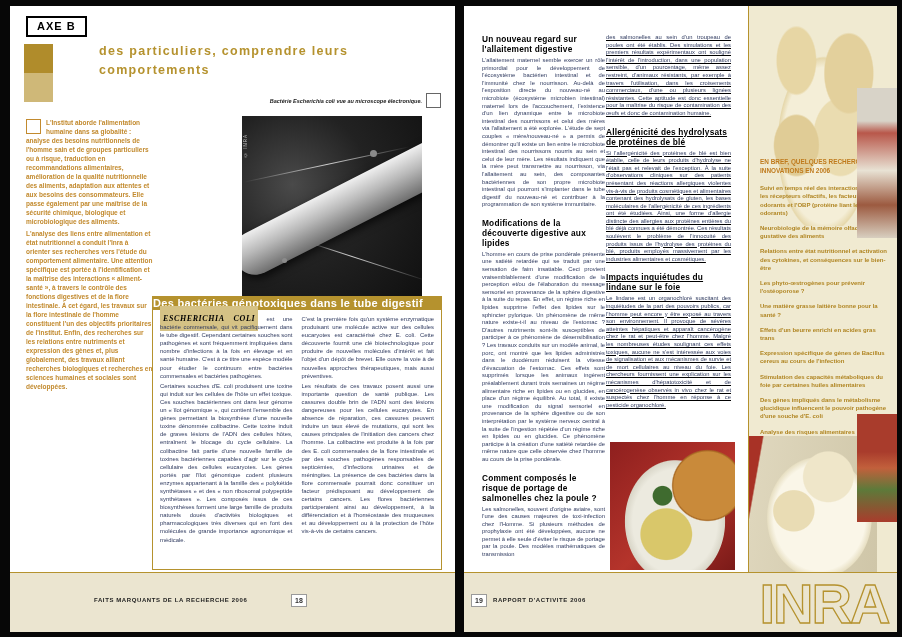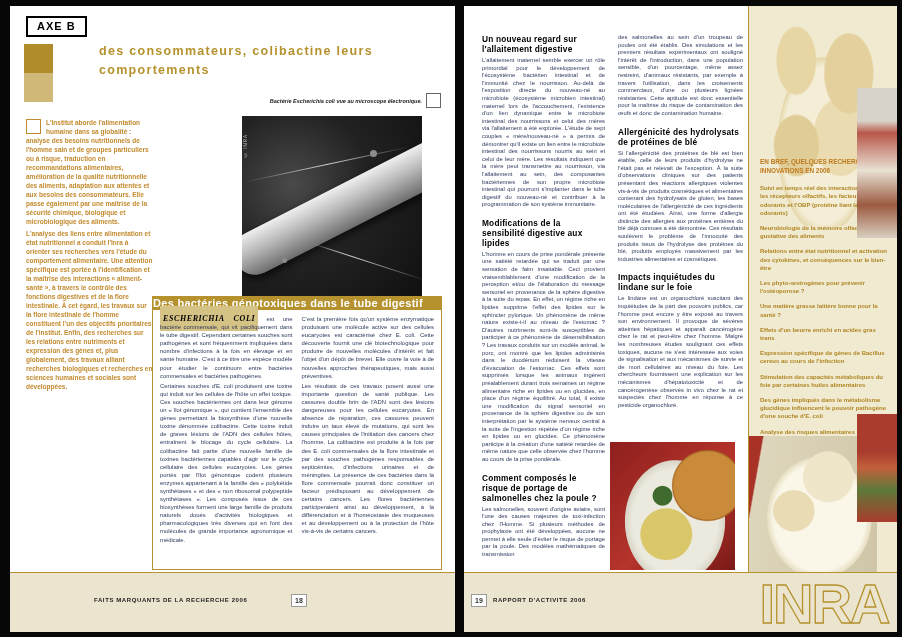"des consommateurs, colibactine leurs" div { text: consommateurs, colibactine -> particuliers, comprendre }
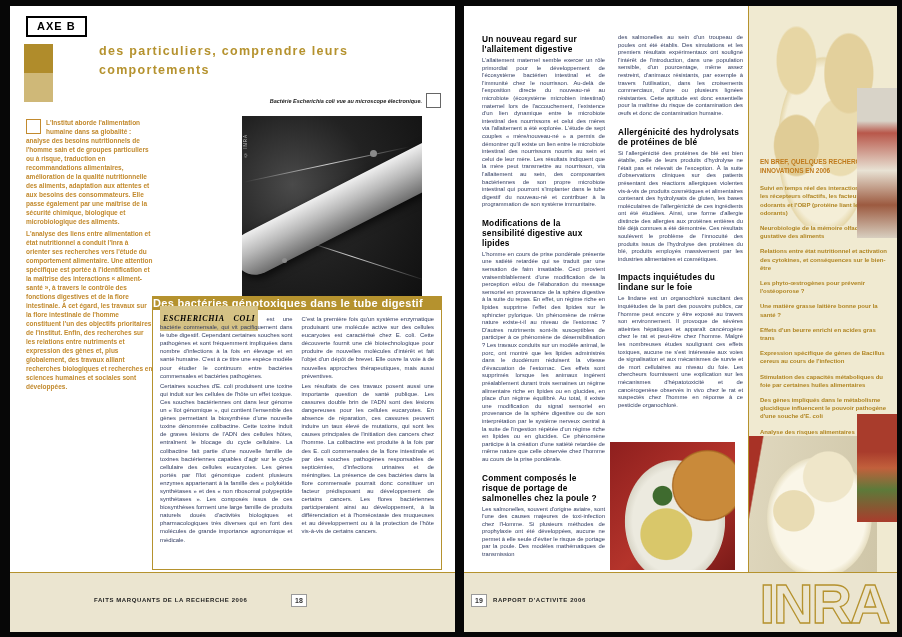"Allergénicité des hydrolysats de" .col2 { left: 154px -> 142px; text-decoration: none -> underline }
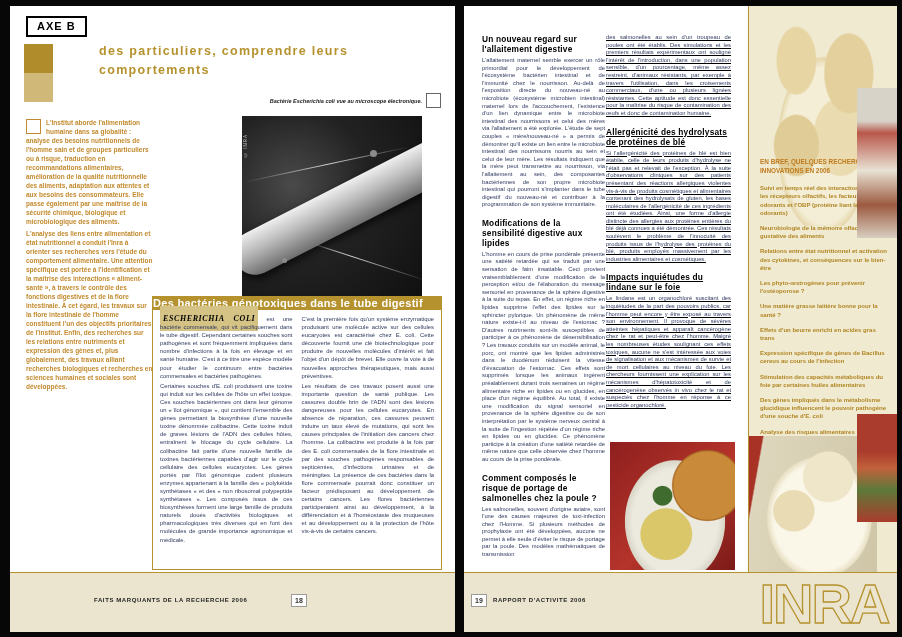"Modifications de la sensibilité" div.art-h { text: sensibilité -> découverte }
